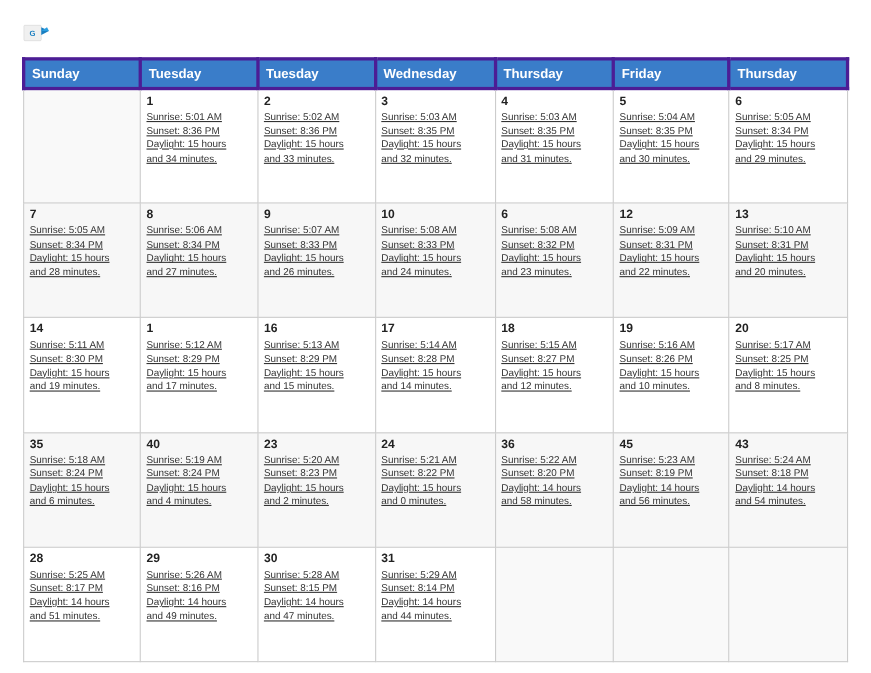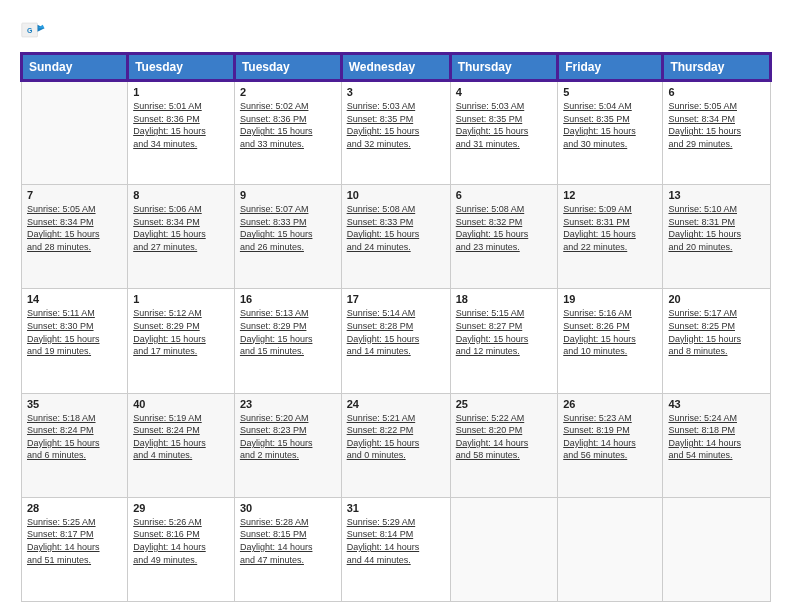"25" span.day-number { text: 25 -> 36 }
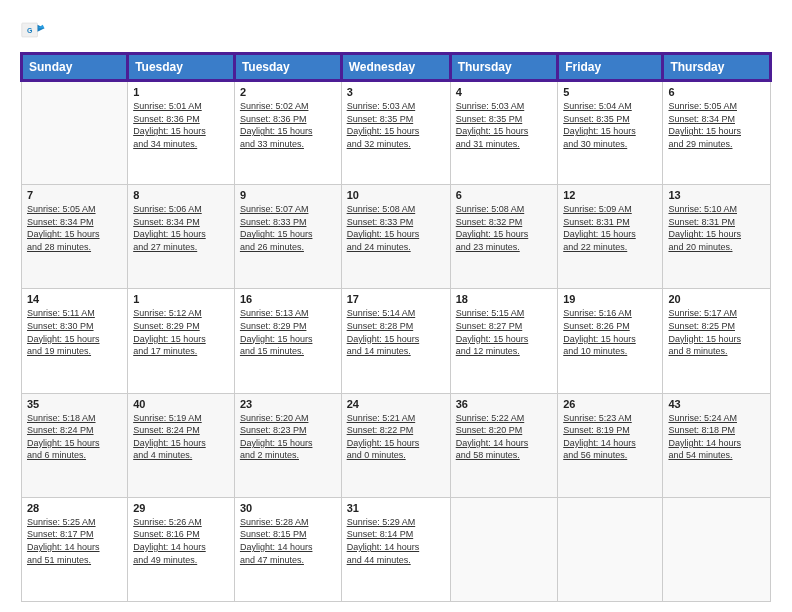"26" span.day-number { text: 26 -> 45 }
